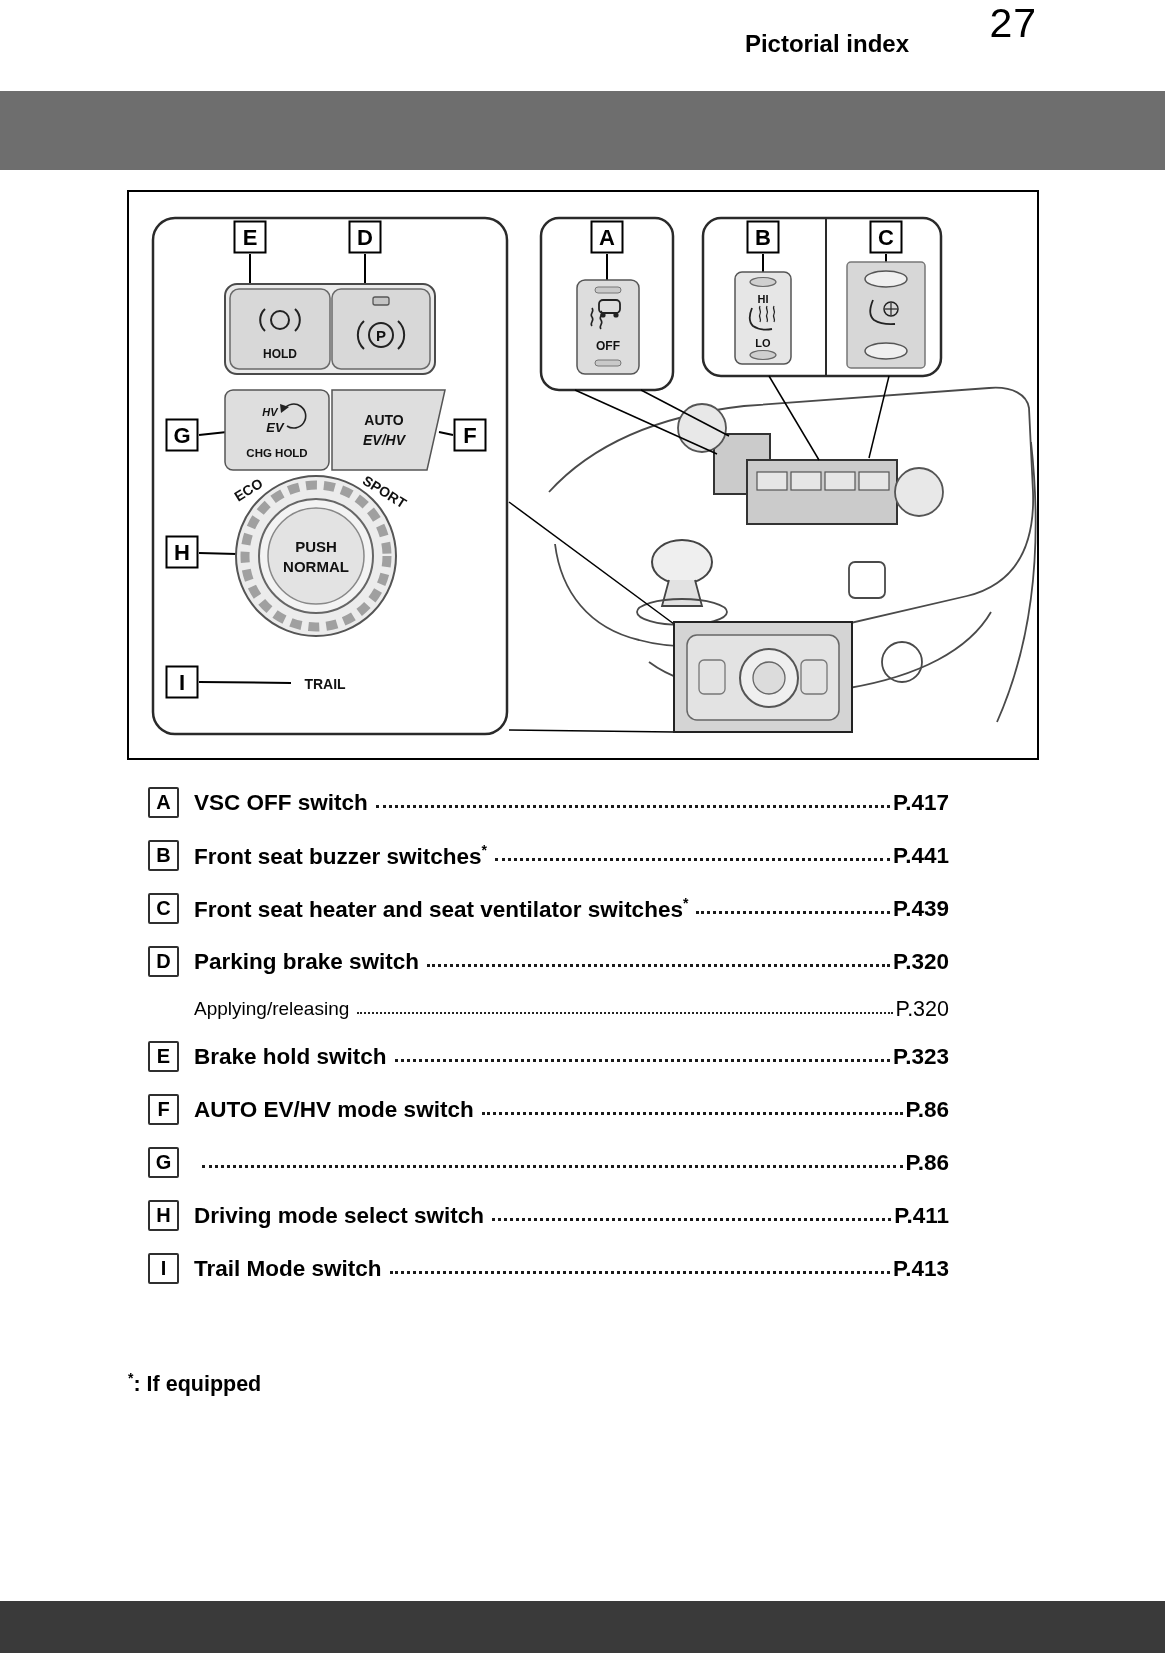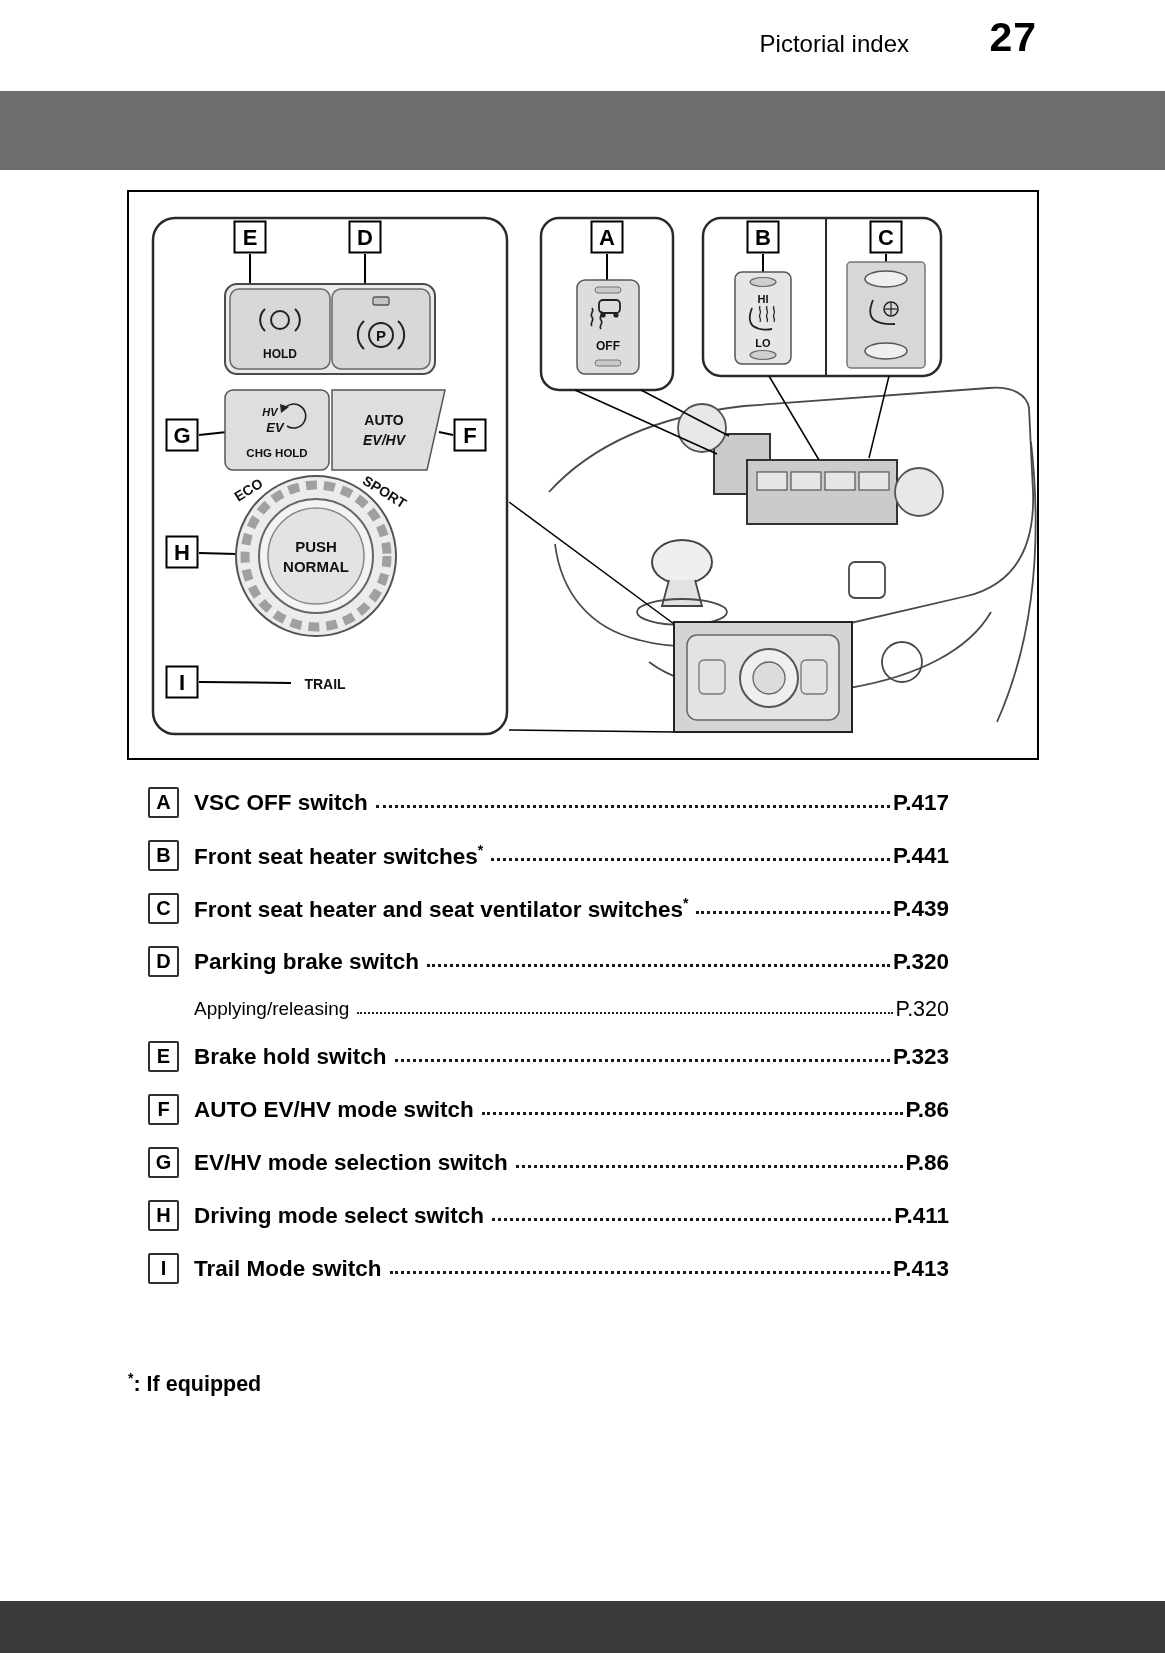"Pictorial index" .section-title { font-weight: normal -> bold }
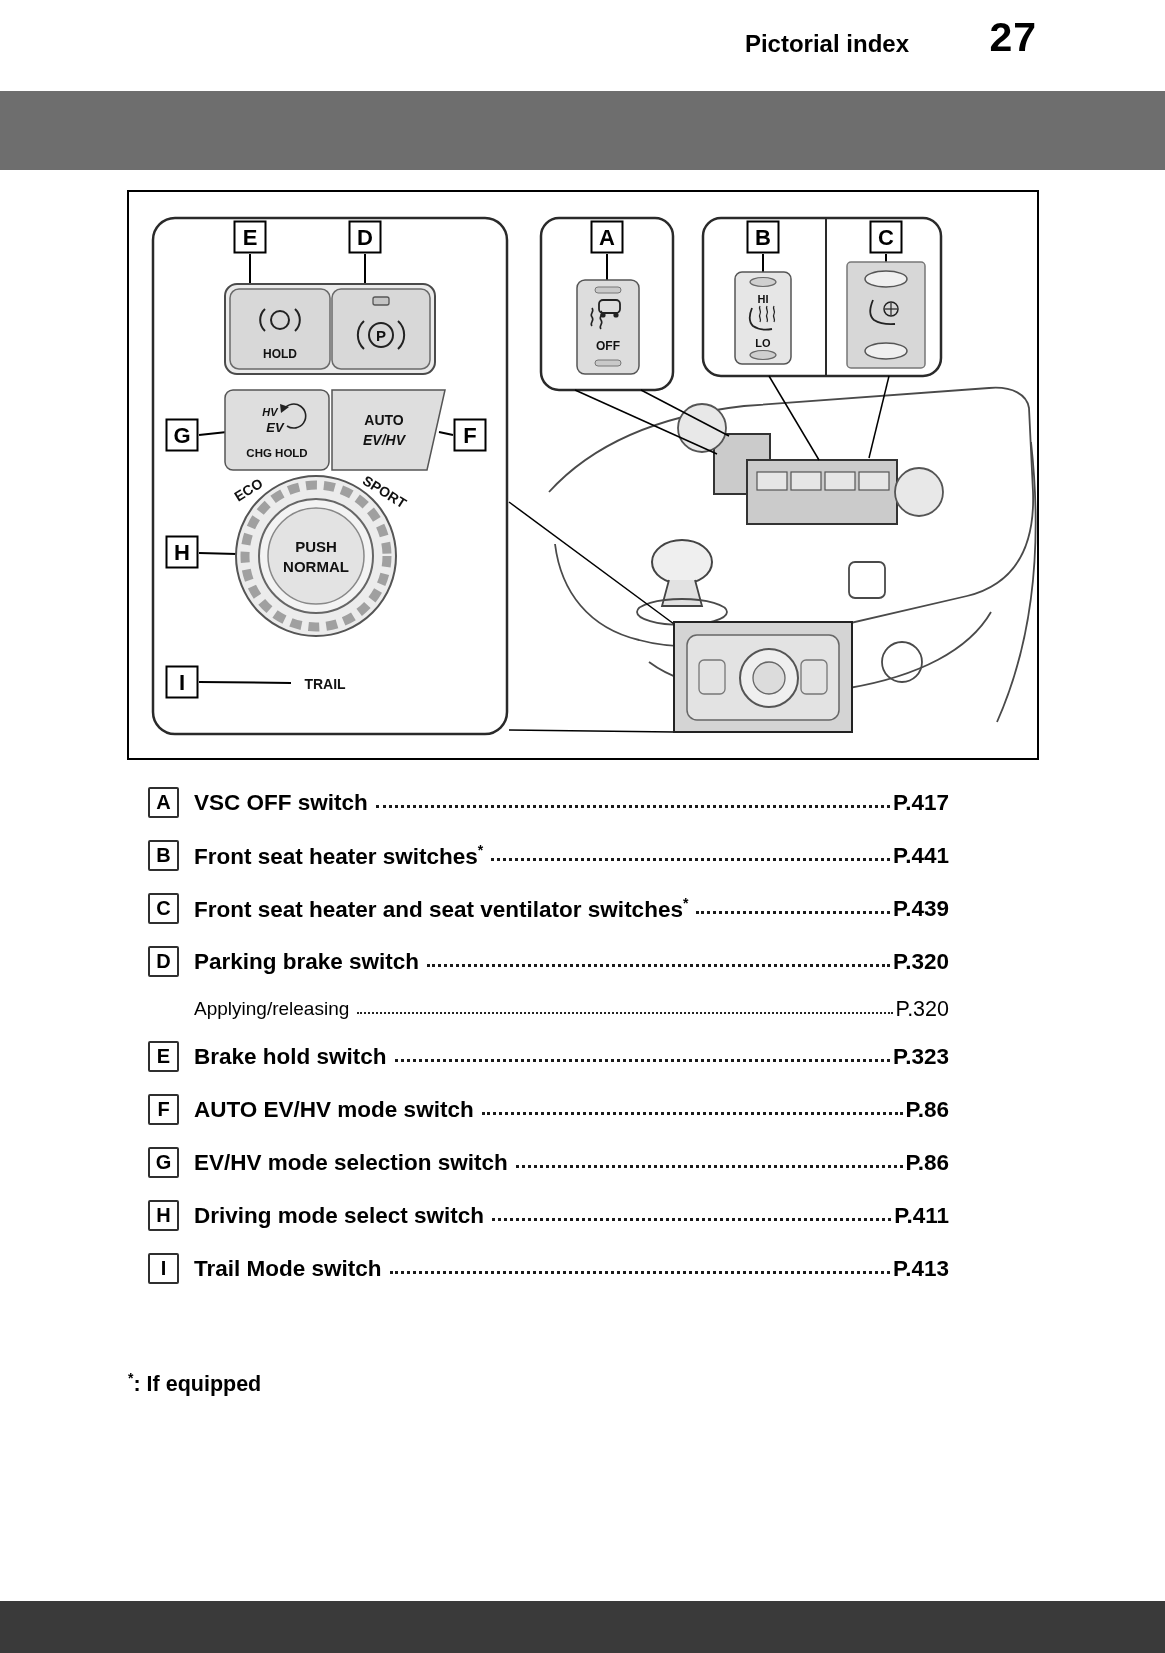"27" .page-number { font-weight: bold -> normal; top: 14px -> 0 }
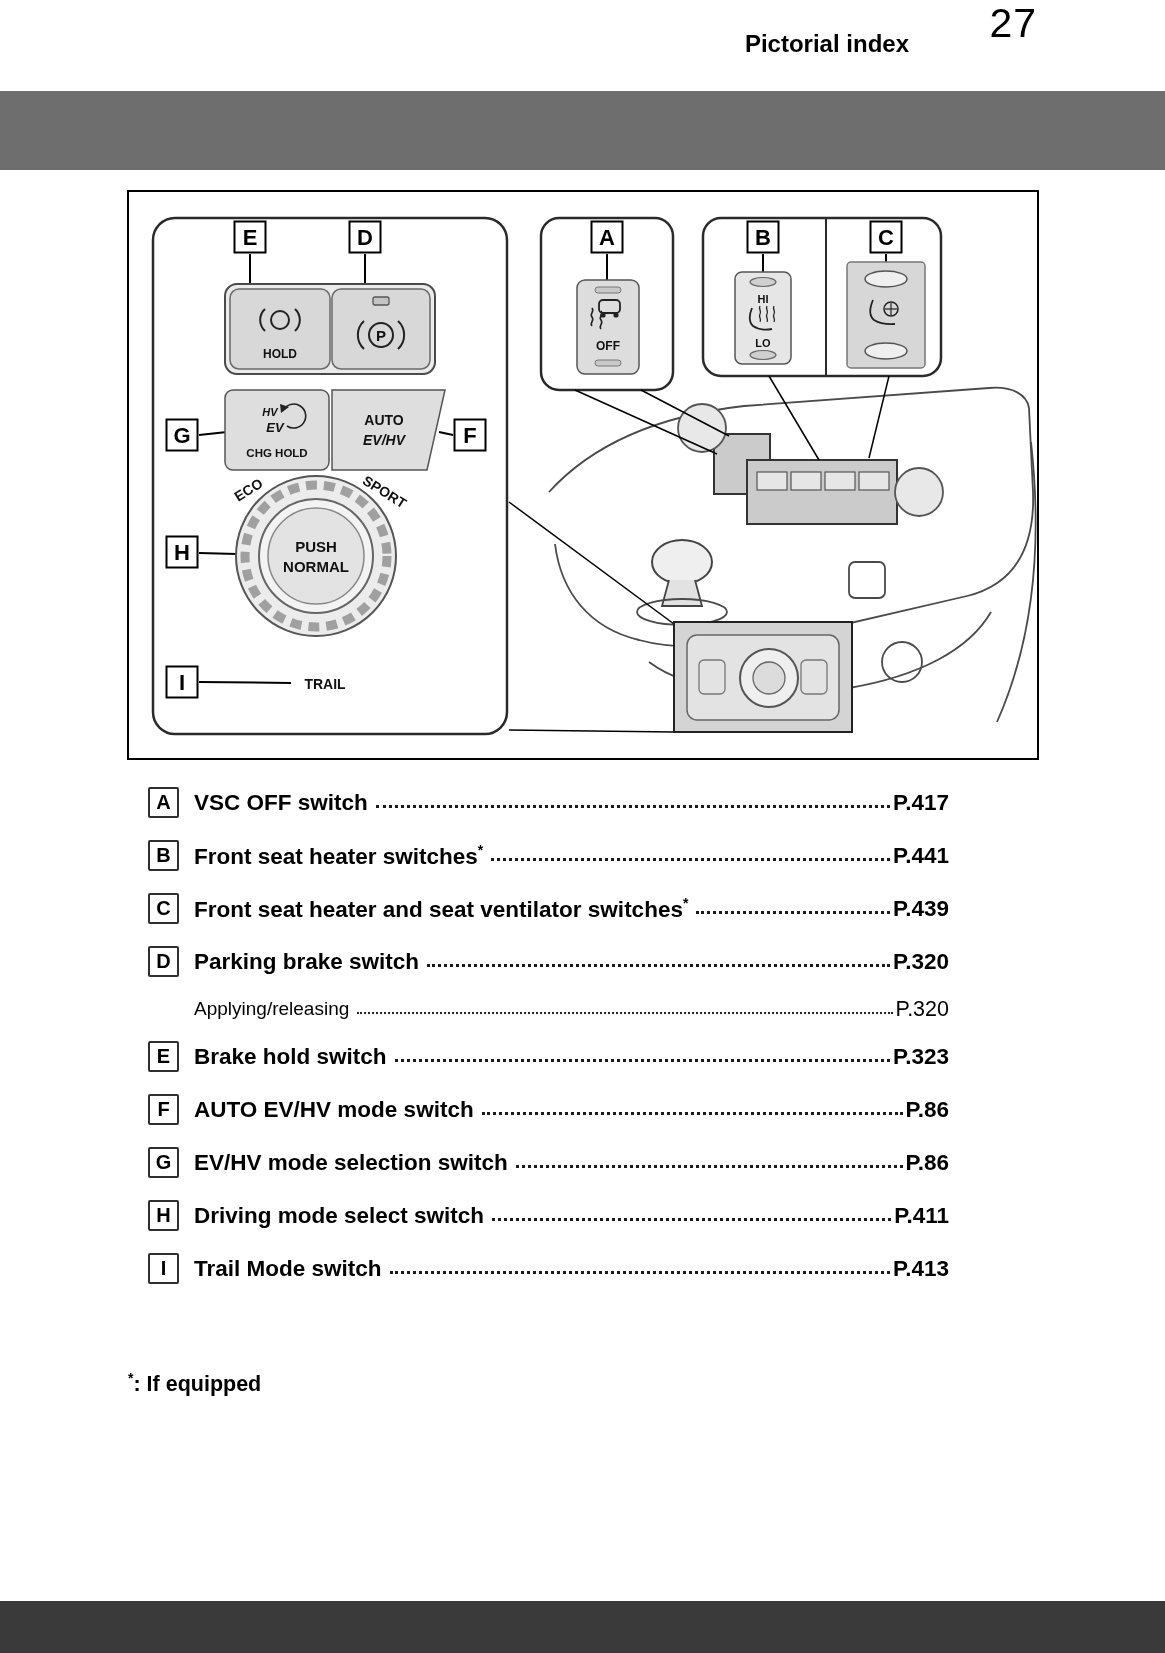"Front seat heater switches" span { text: heater -> buzzer }
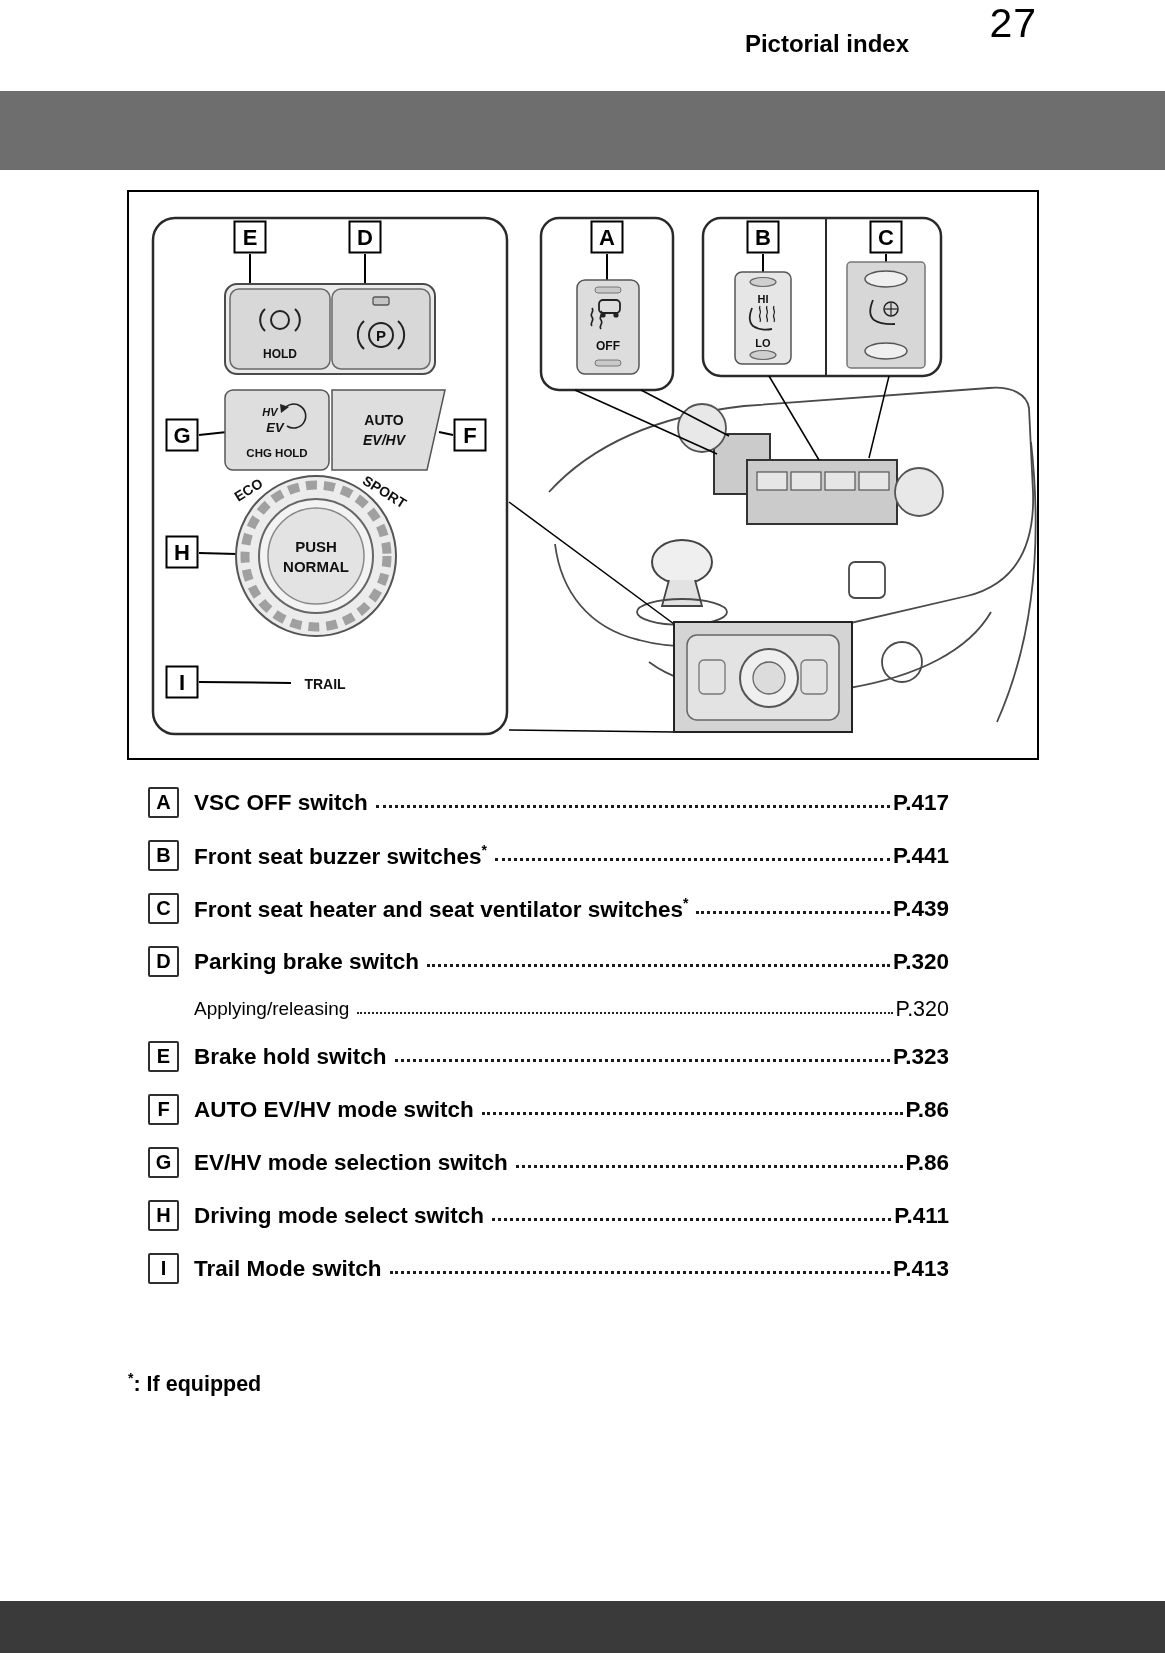"EV/HV mode selection switch" span.etitle { html: <span><span>EV/HV mode selection switch</span></span> -> none }
